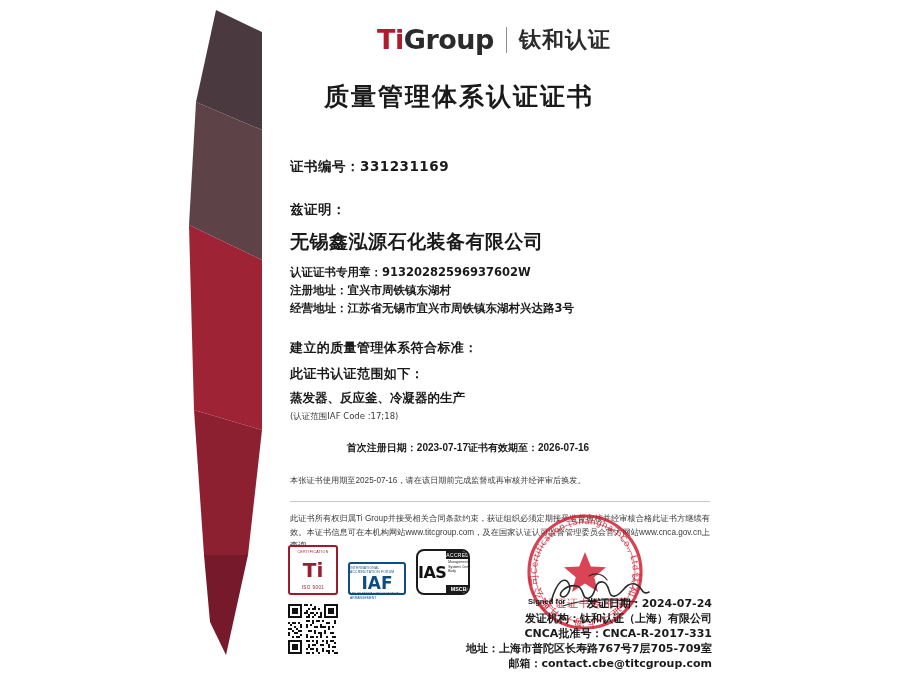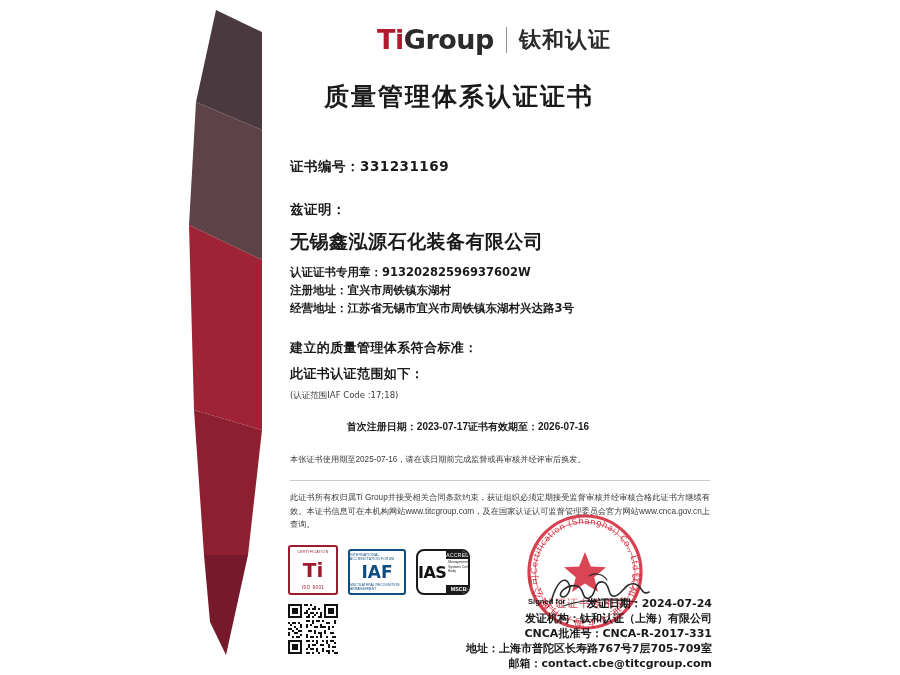"蒸发器、反应釜、冷凝器的生产" div.line { html: none -> <div>蒸发器、反应釜、冷凝器的生产</div> }
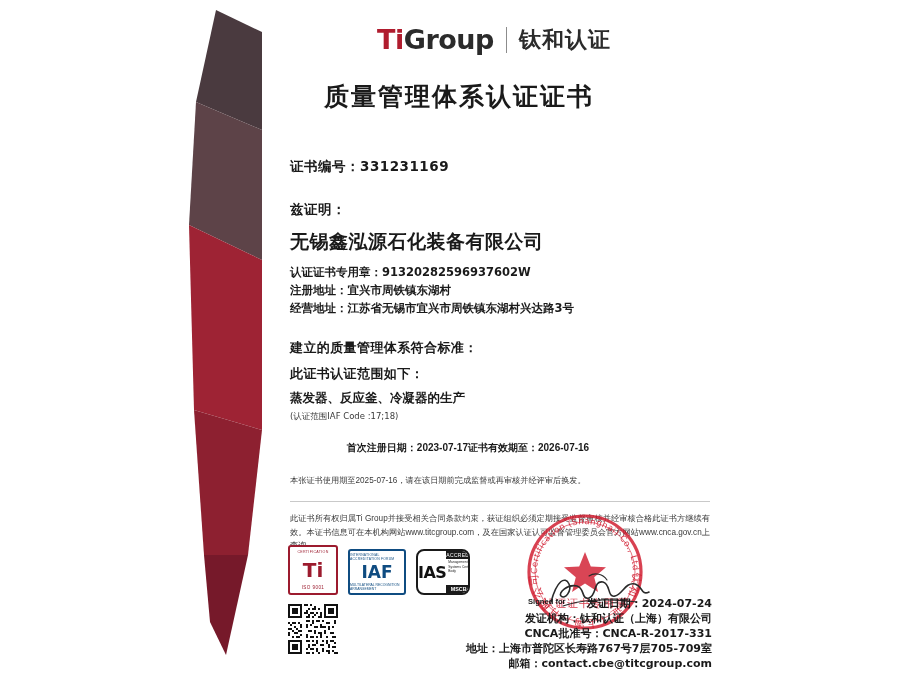"IAF" .mark-iaf { height: 46px -> 33px }
